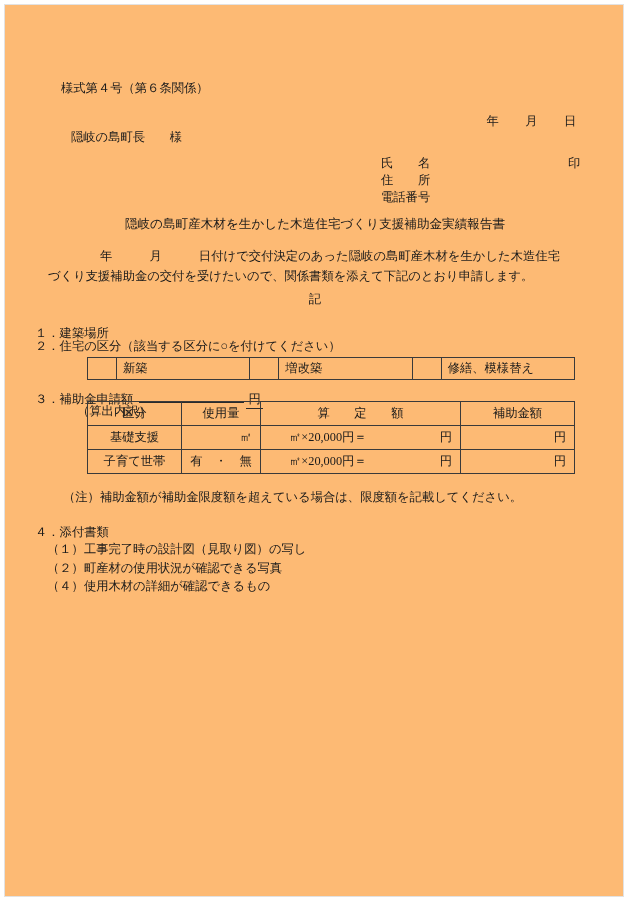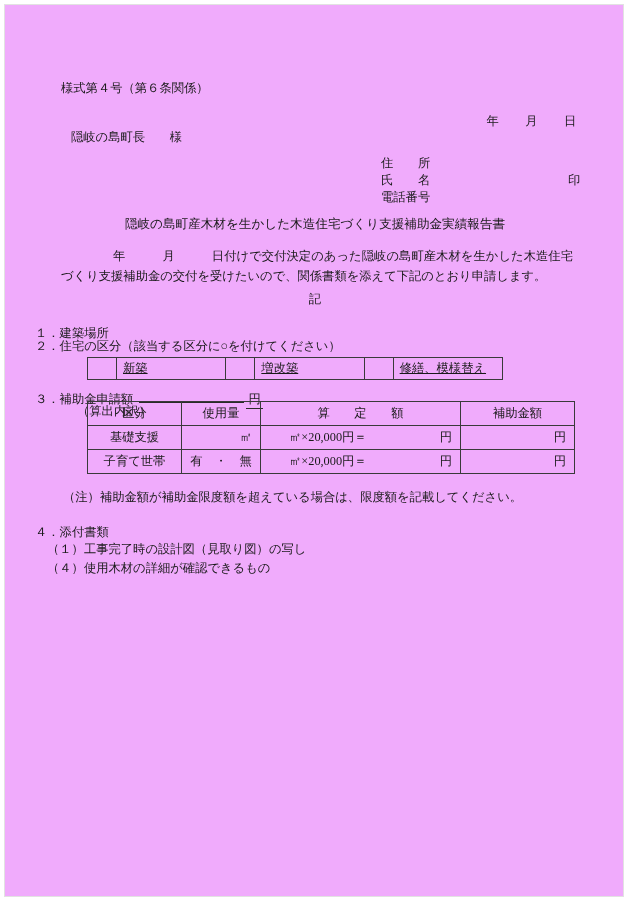"様式第４号（第６条関係）" .page { background: #f0abfc -> #fdba74 }
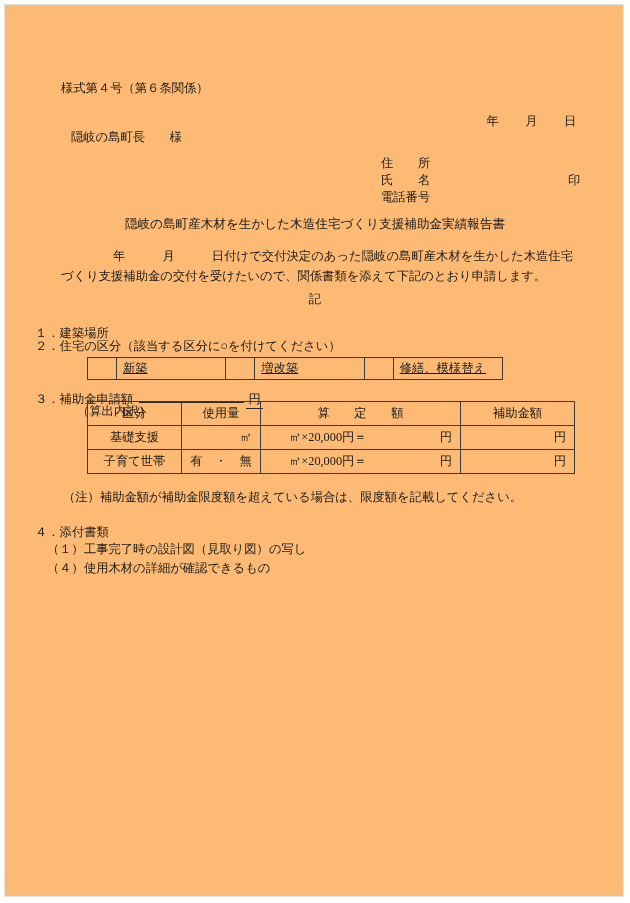"住 所" span.applicant-row { order: before "氏 名 印" -> after "氏 名 印" }
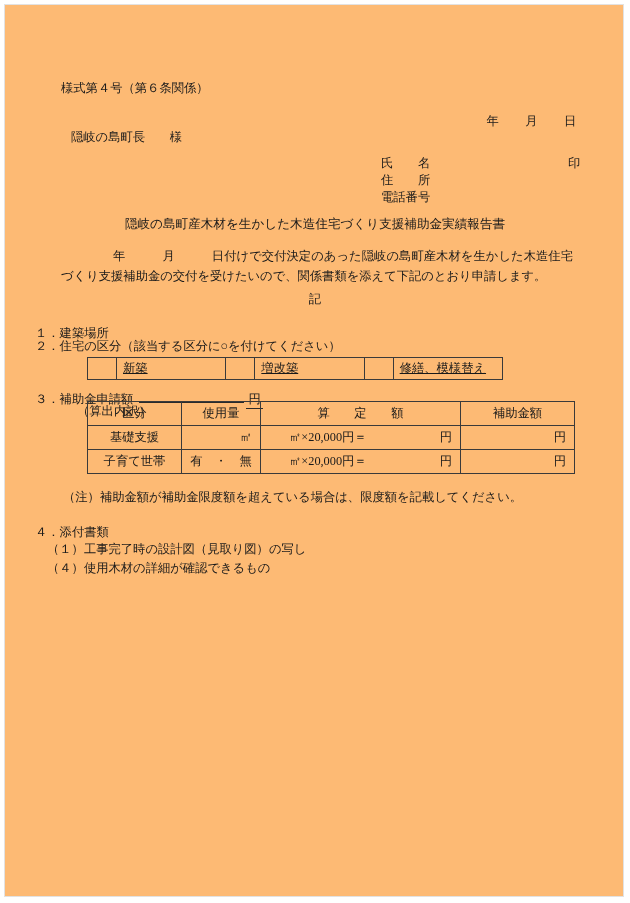"年 月" .body-para { left: 56px -> 43px }
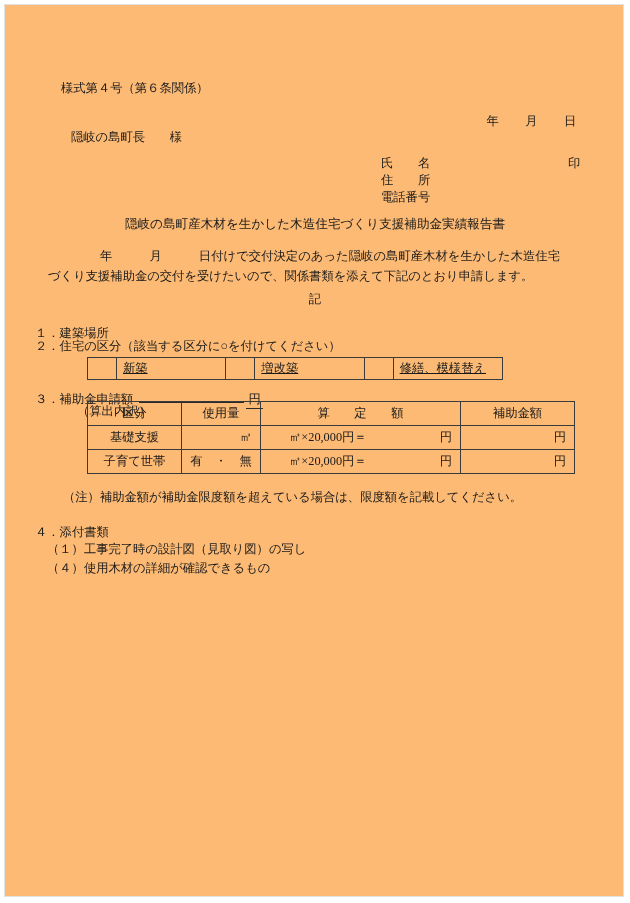"新築" #table-kubun { text-decoration: underline -> none; width: 416px -> 488px }
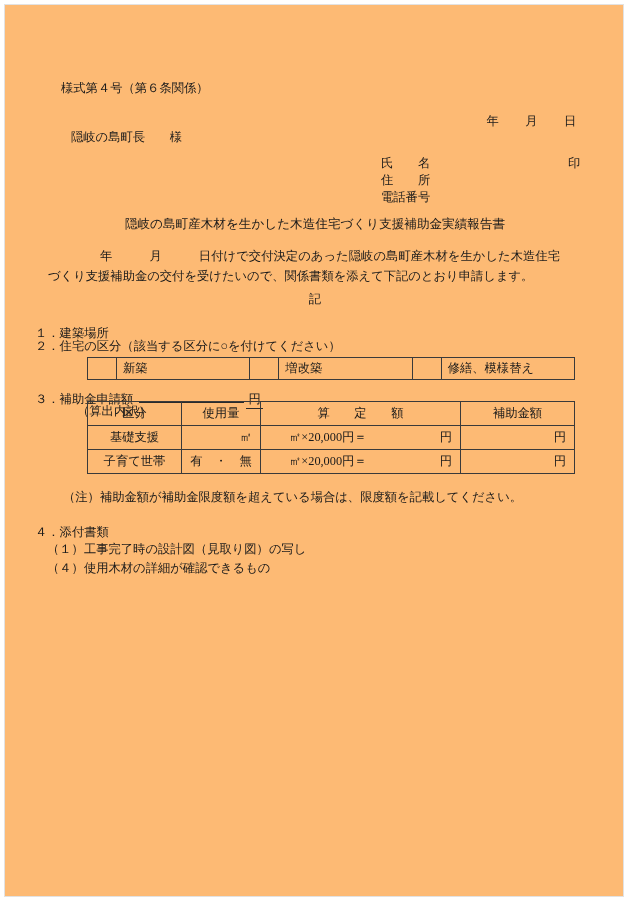"（２）町産材の使用状況が確認できる写真" div { html: none -> <div>（２）町産材の使用状況が確認できる写真</div> }
